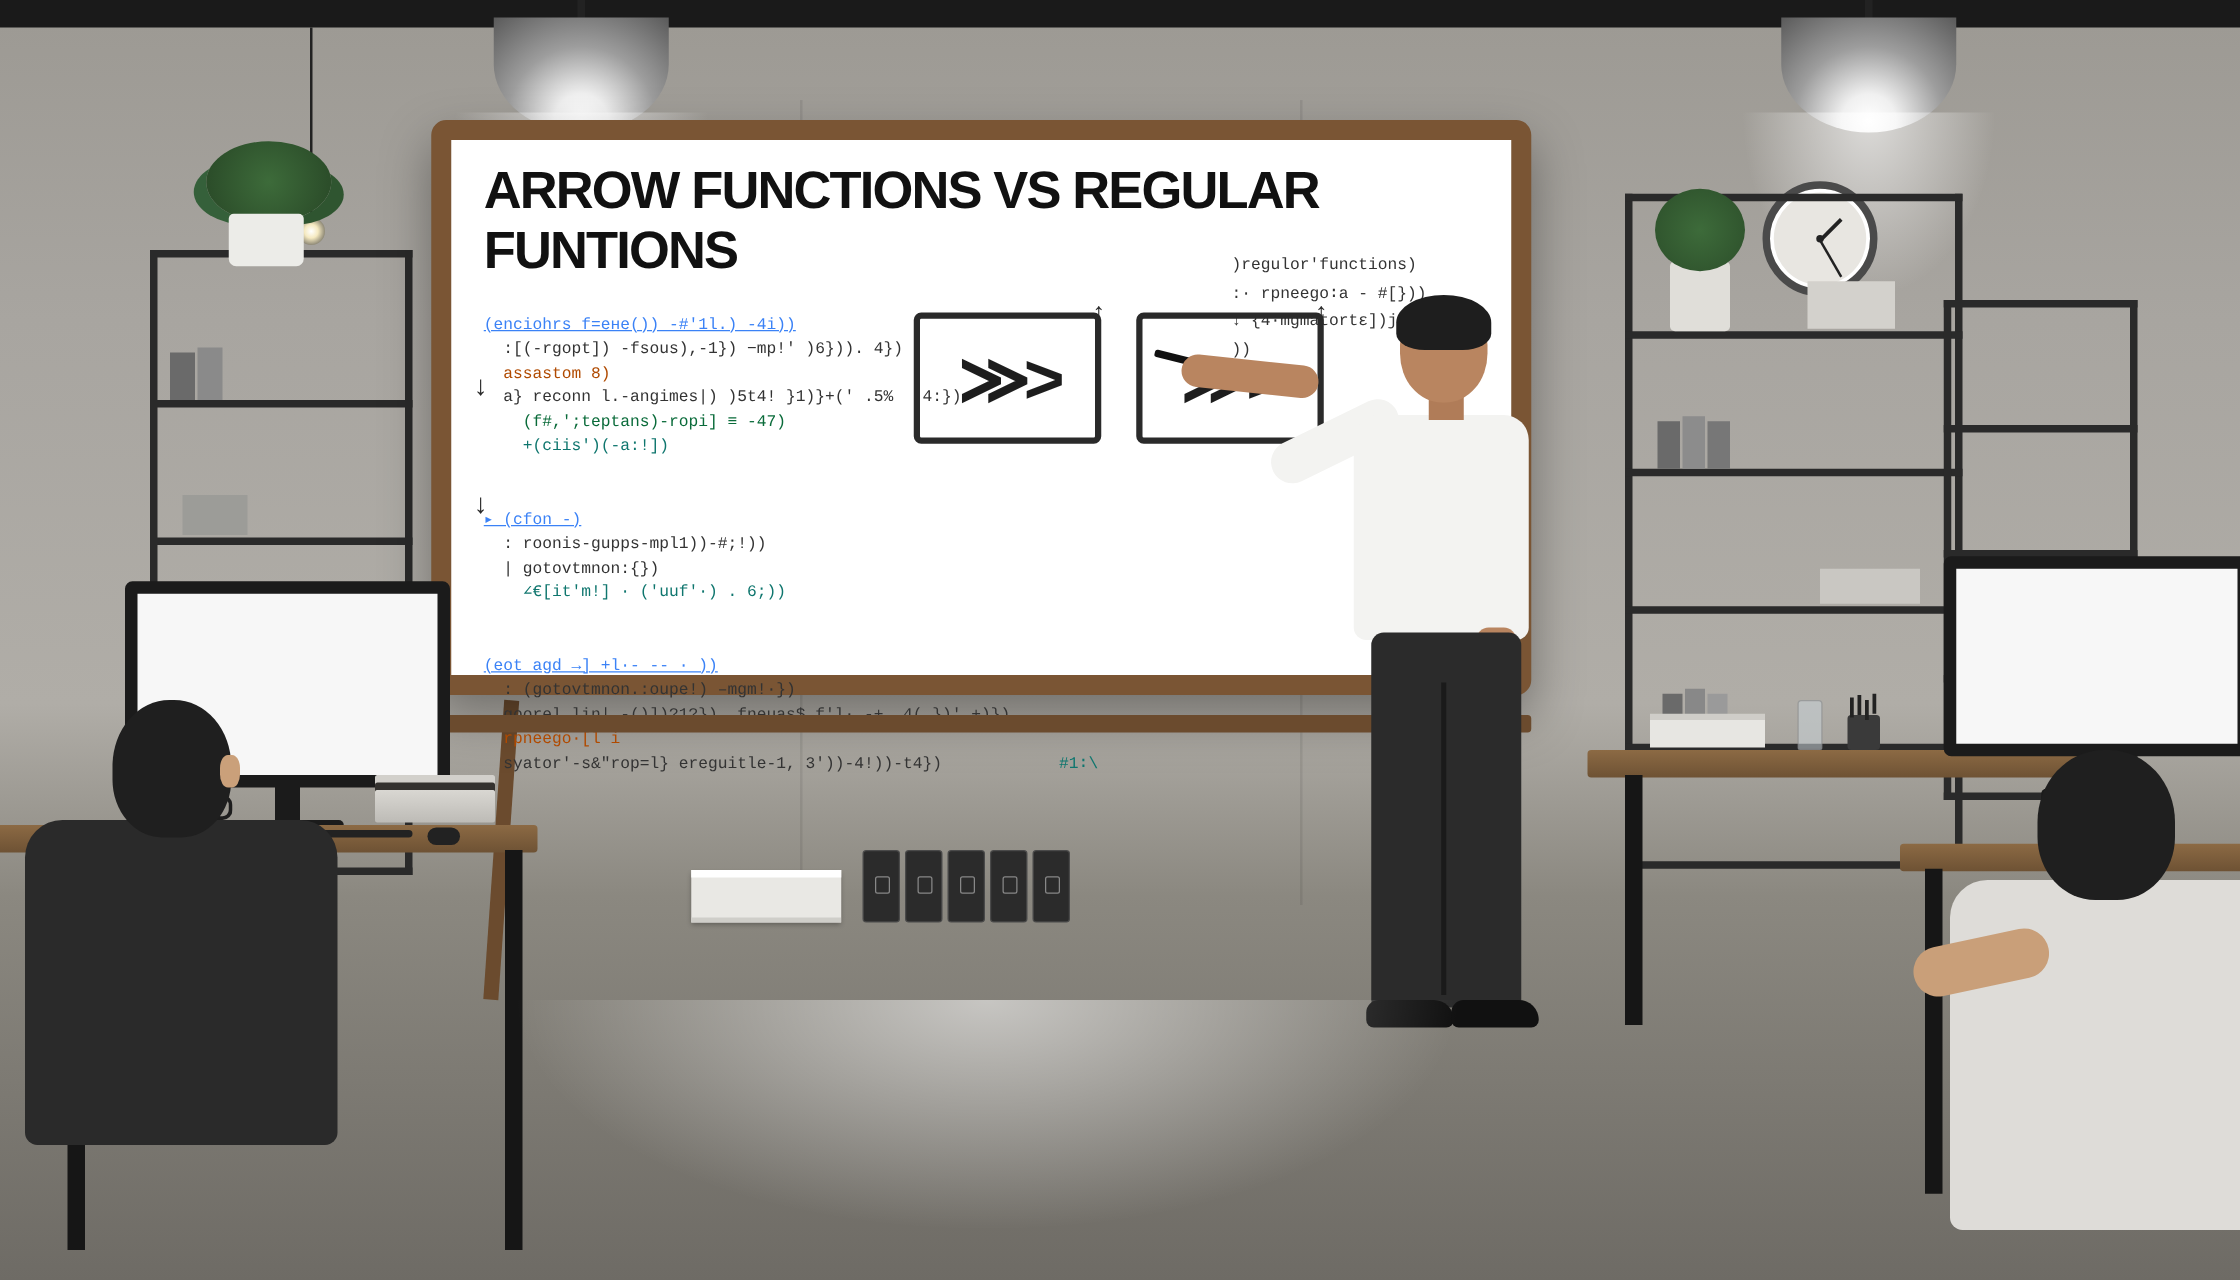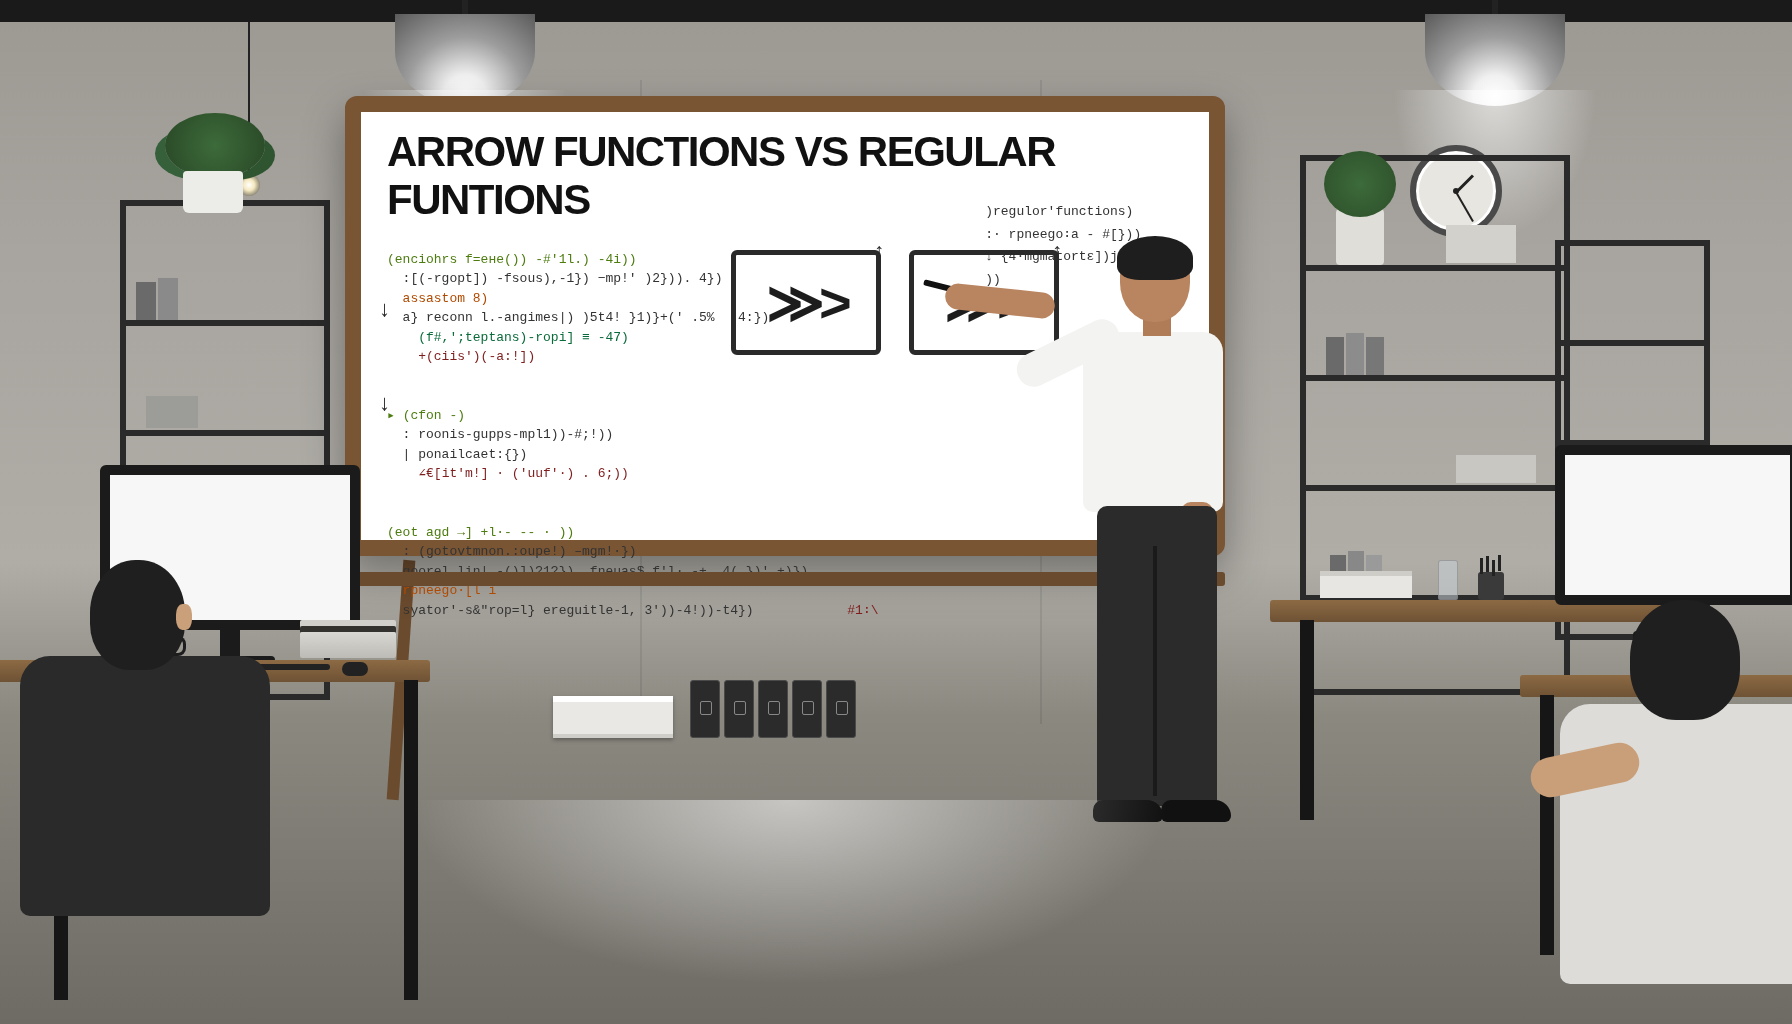"(enciohrs f=eне()) -#'1l.) -4i))" .code-block .k { color: #4d7c0f -> #3b82f6; text-decoration: none -> underline }
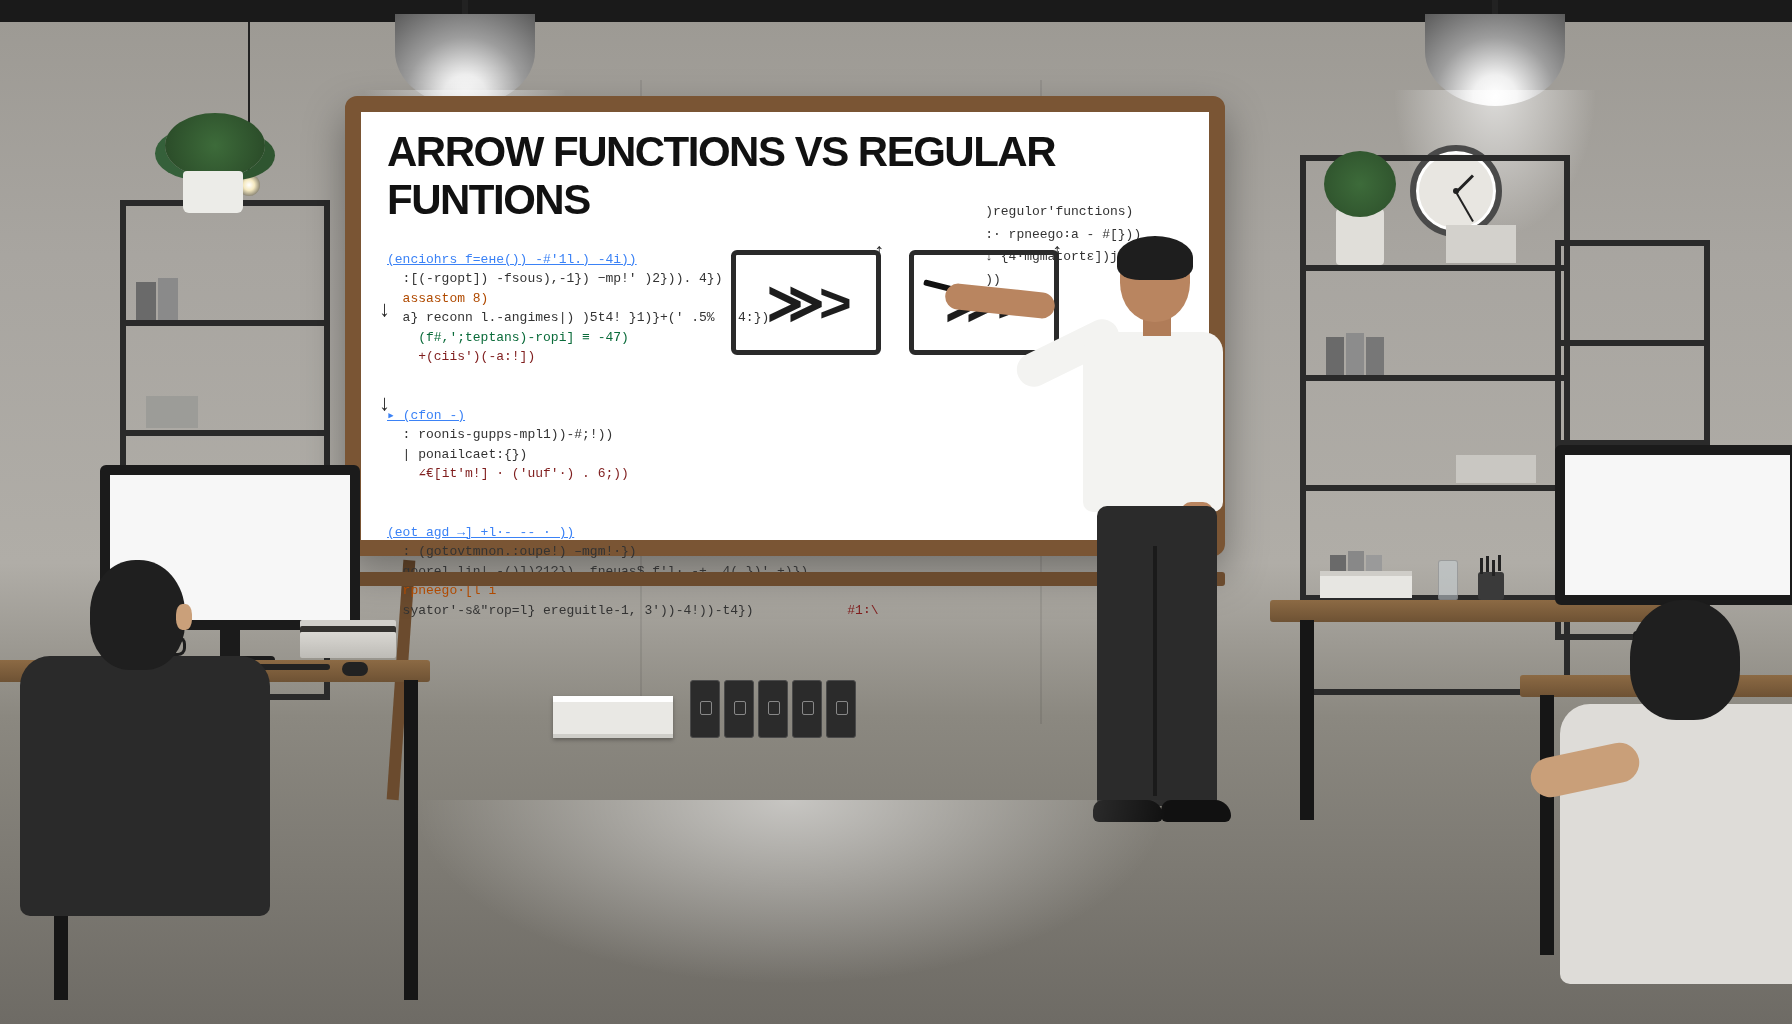":[(-rgopt]) -fsous),-1}) −mp!' )2}))." span { text: 2 -> 6 }
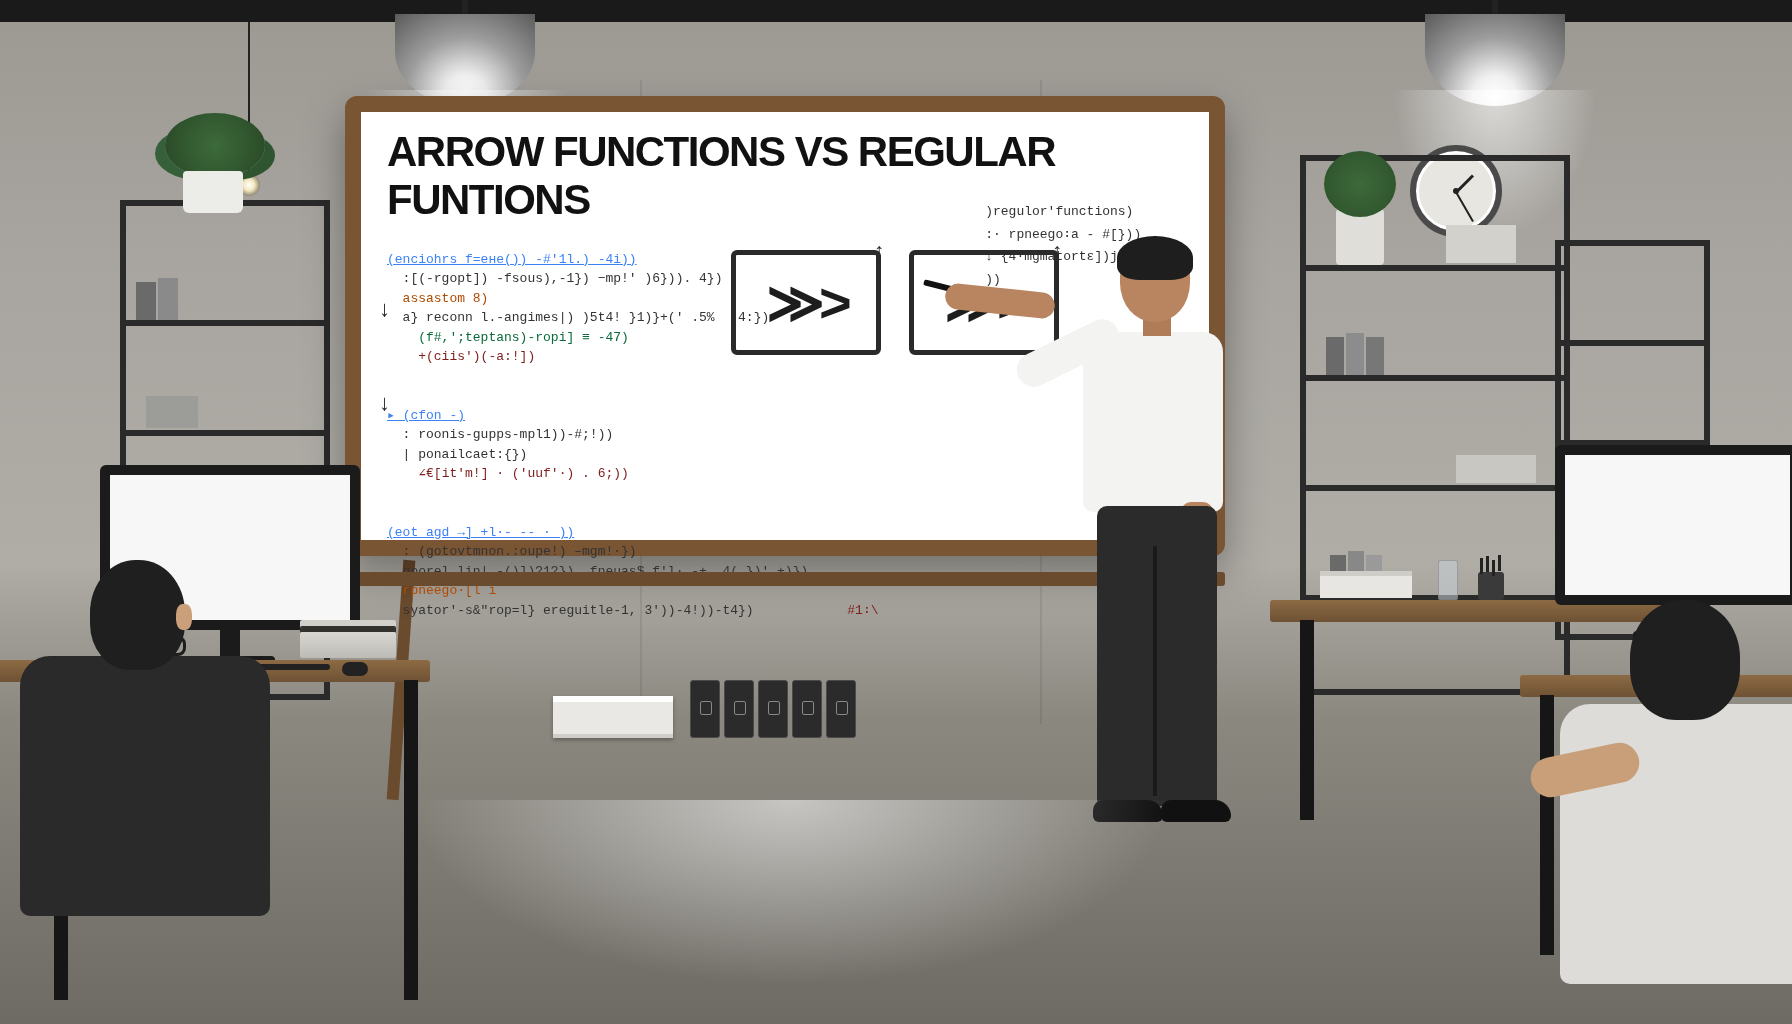"+(ciis')(-a:!])" .code-block .c { color: #7f1d1d -> #0f766e }
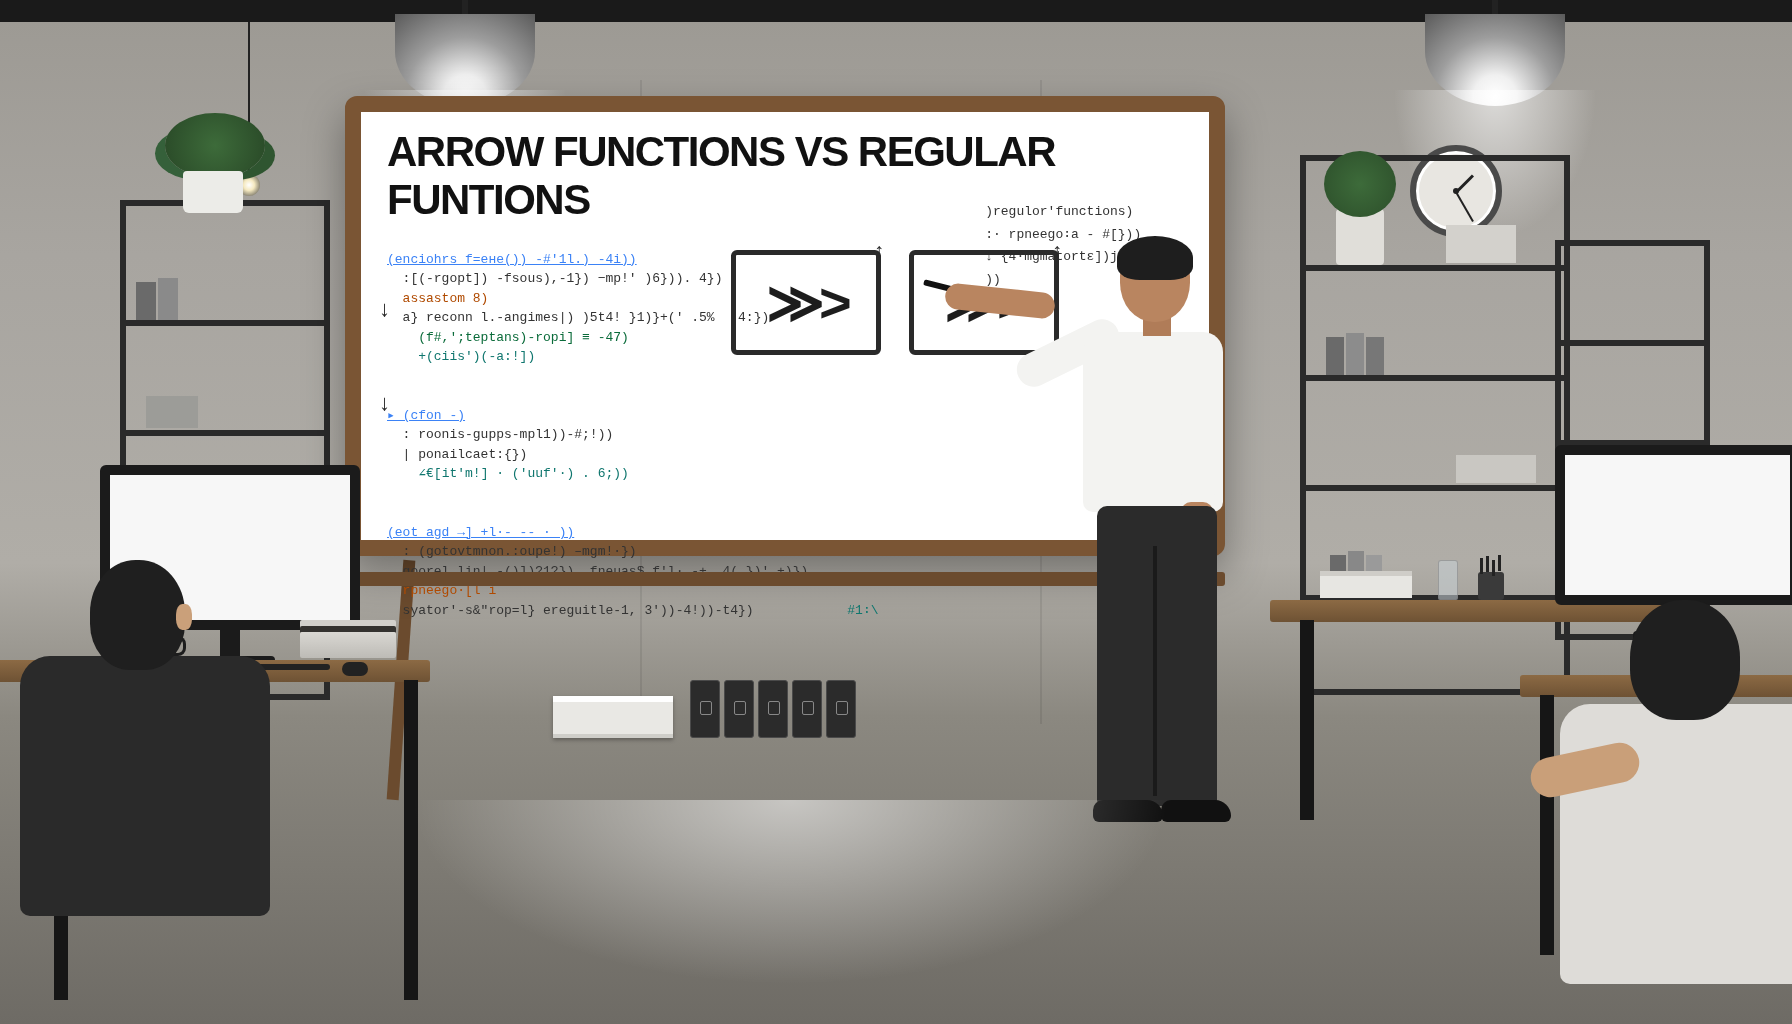"| ponailcaet:{})" span { text: ponailcaet -> gotovtmnon }
